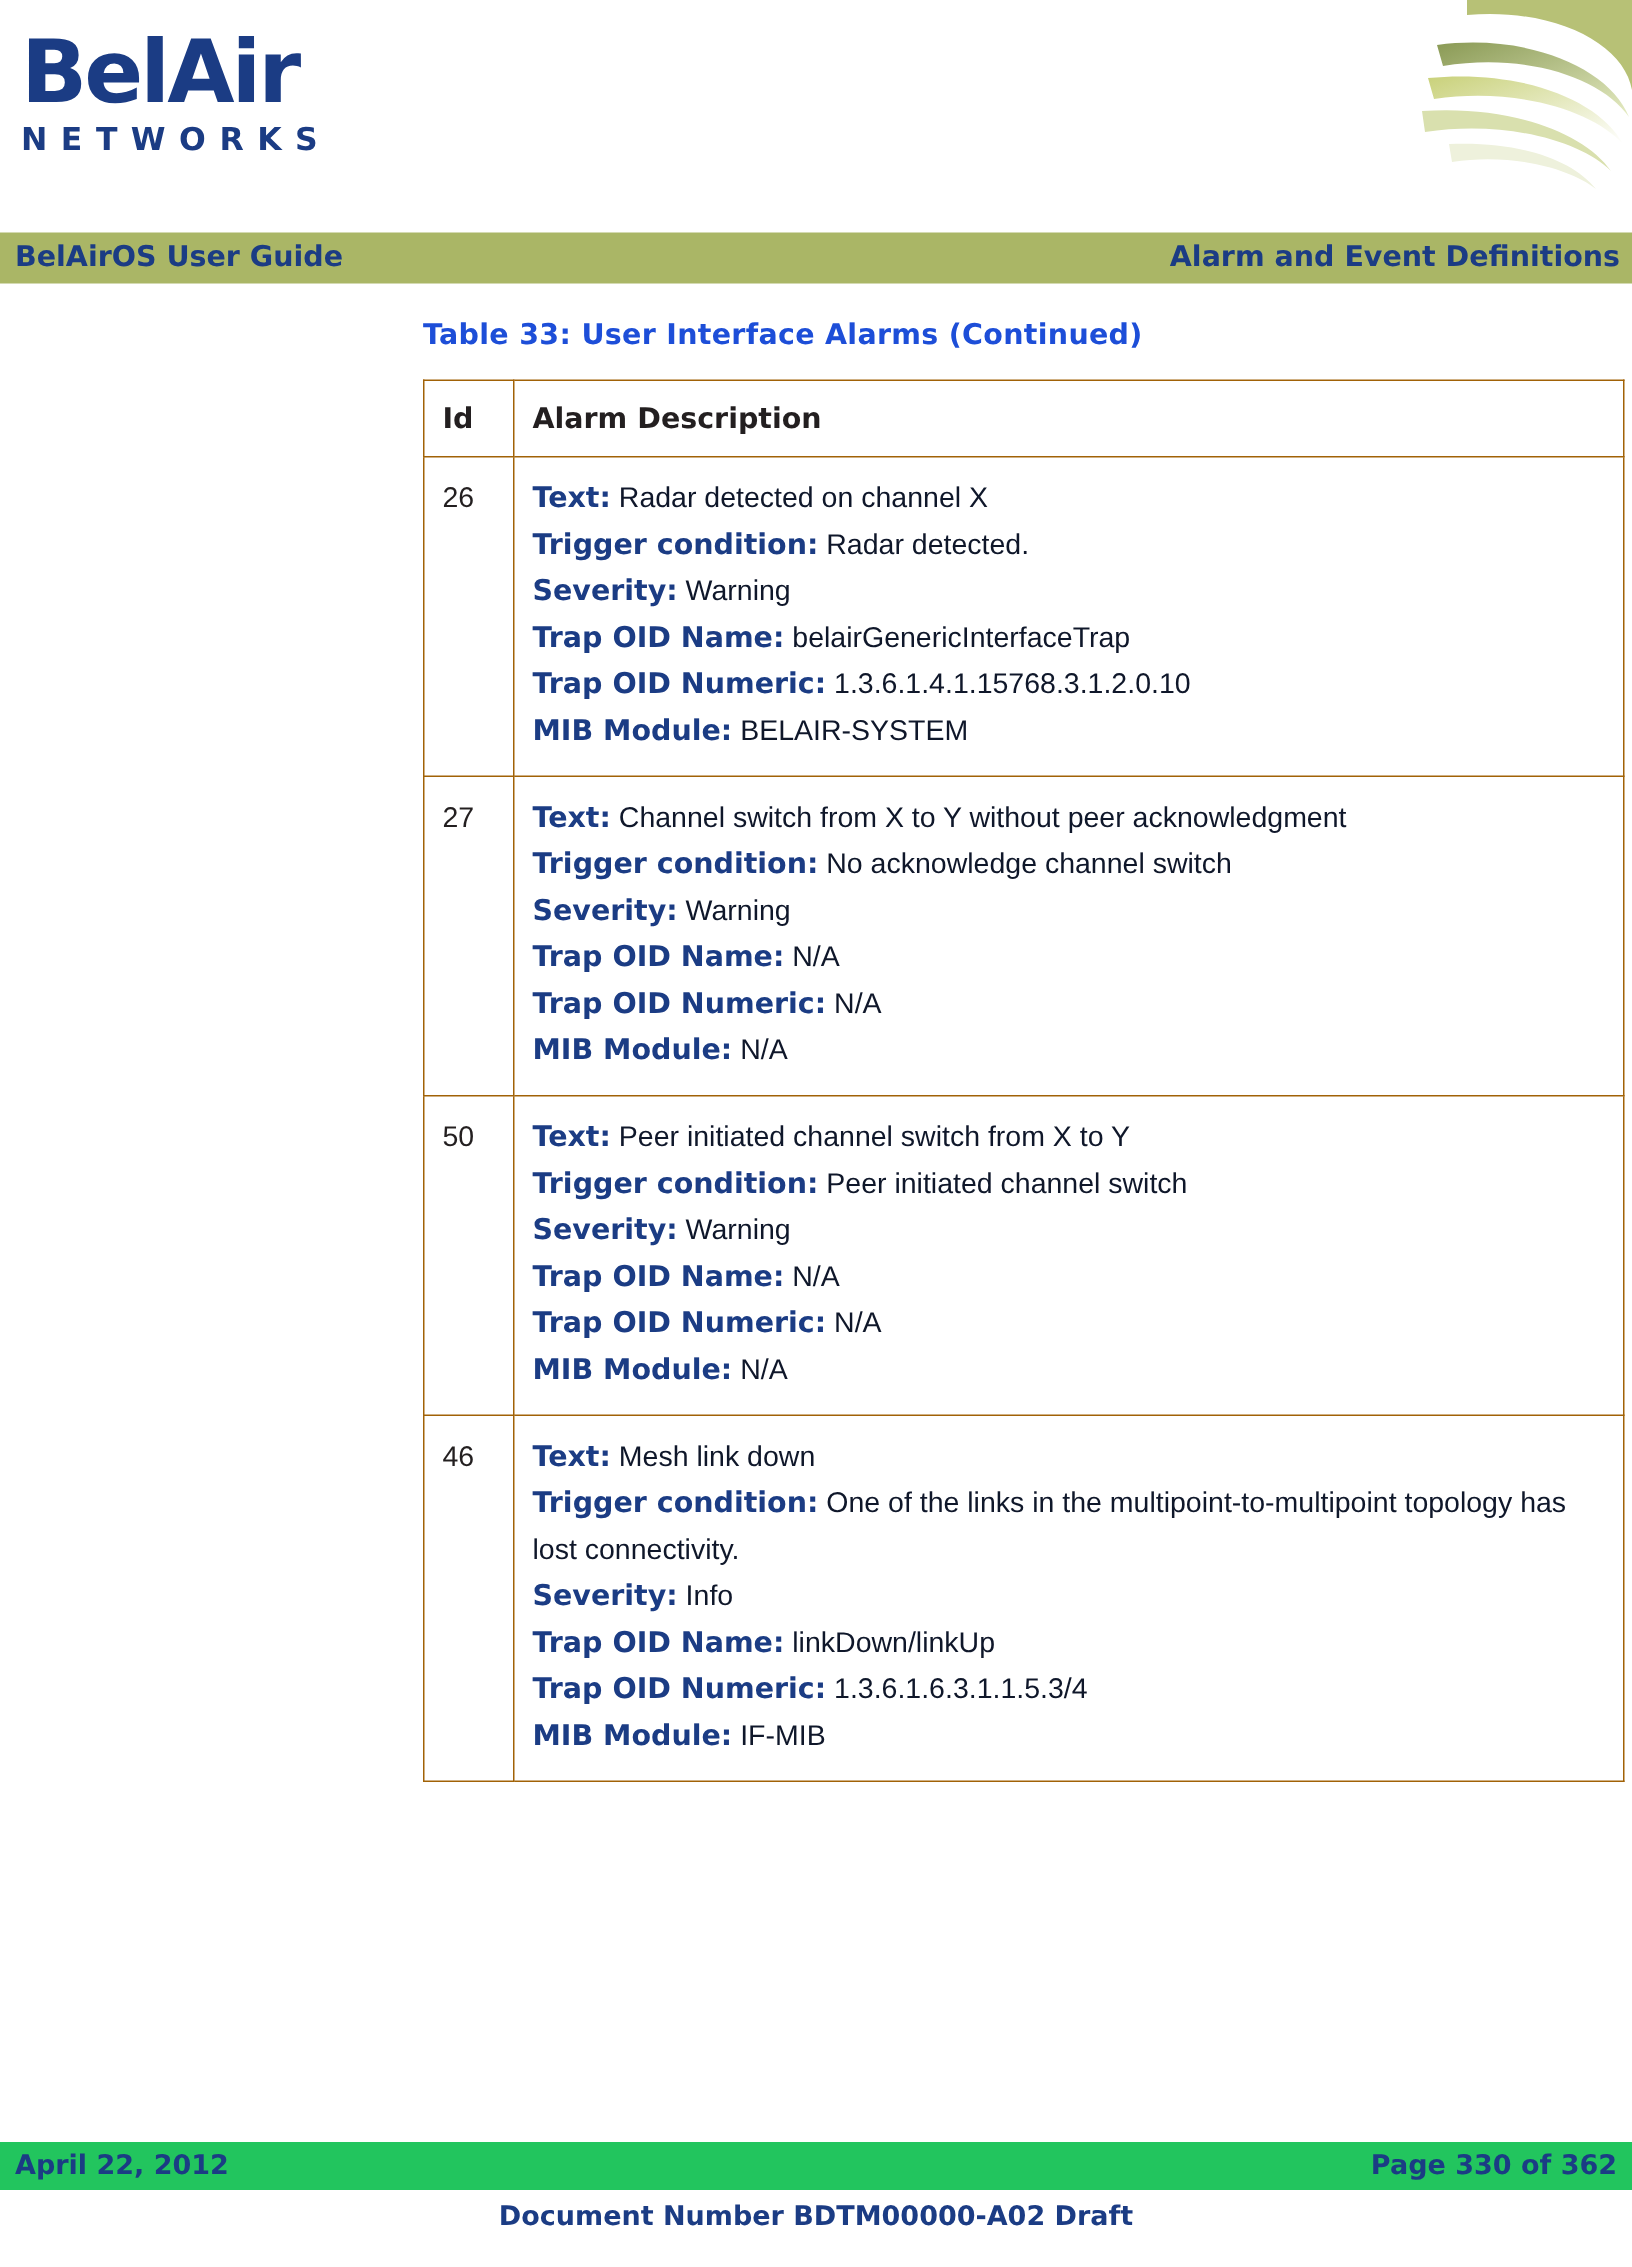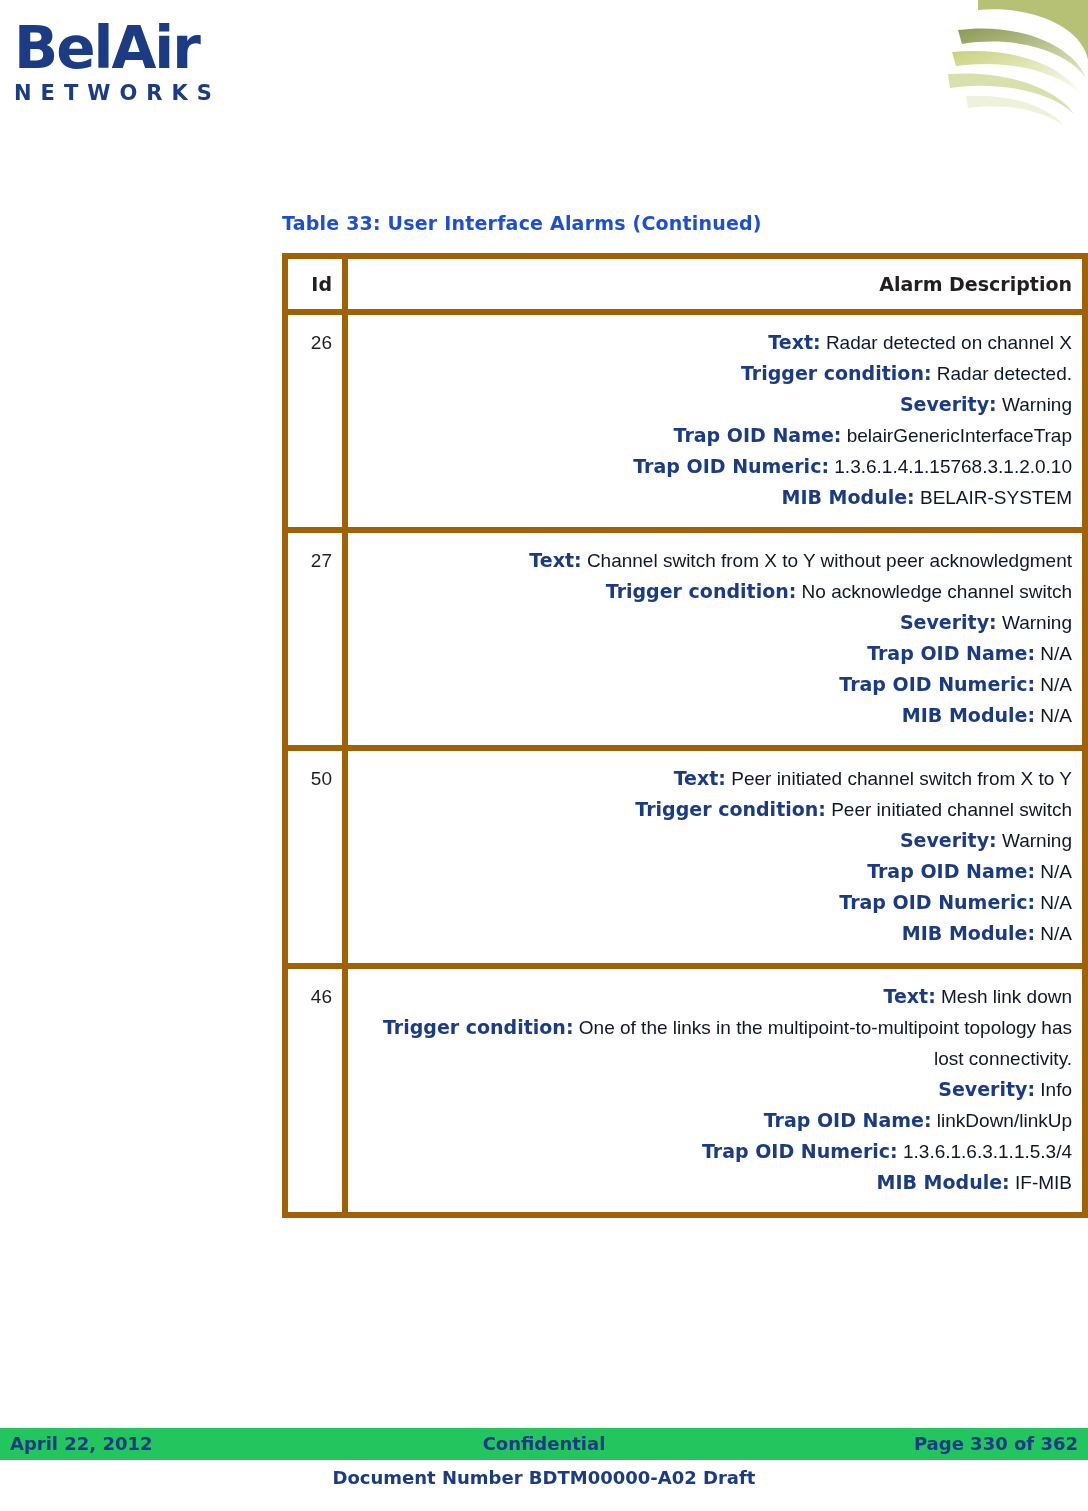"BelAirOS User Guide" div.header-bar { html: none -> <div> <div>BelAirOS User Guide</div> <div>Alarm and Event Definitions</div> </div> }
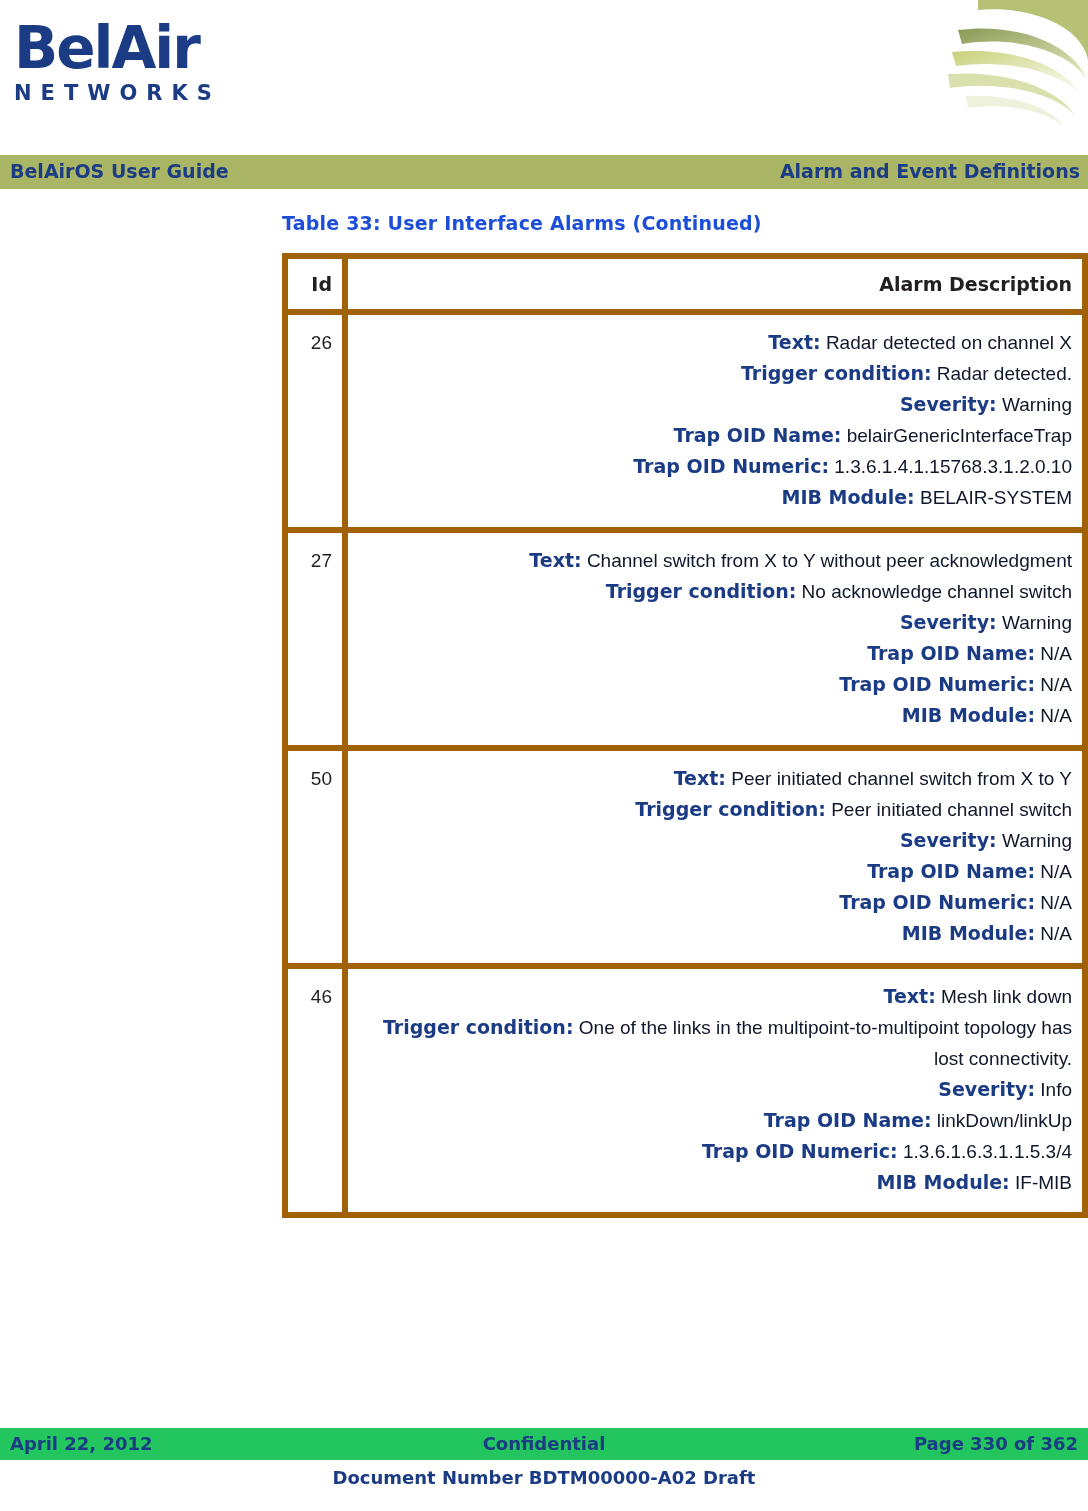"Id" table.alarm-table td, table.alarm-table th { border: 6px solid #a16207 -> 1px solid #a16207; text-align: right -> left }
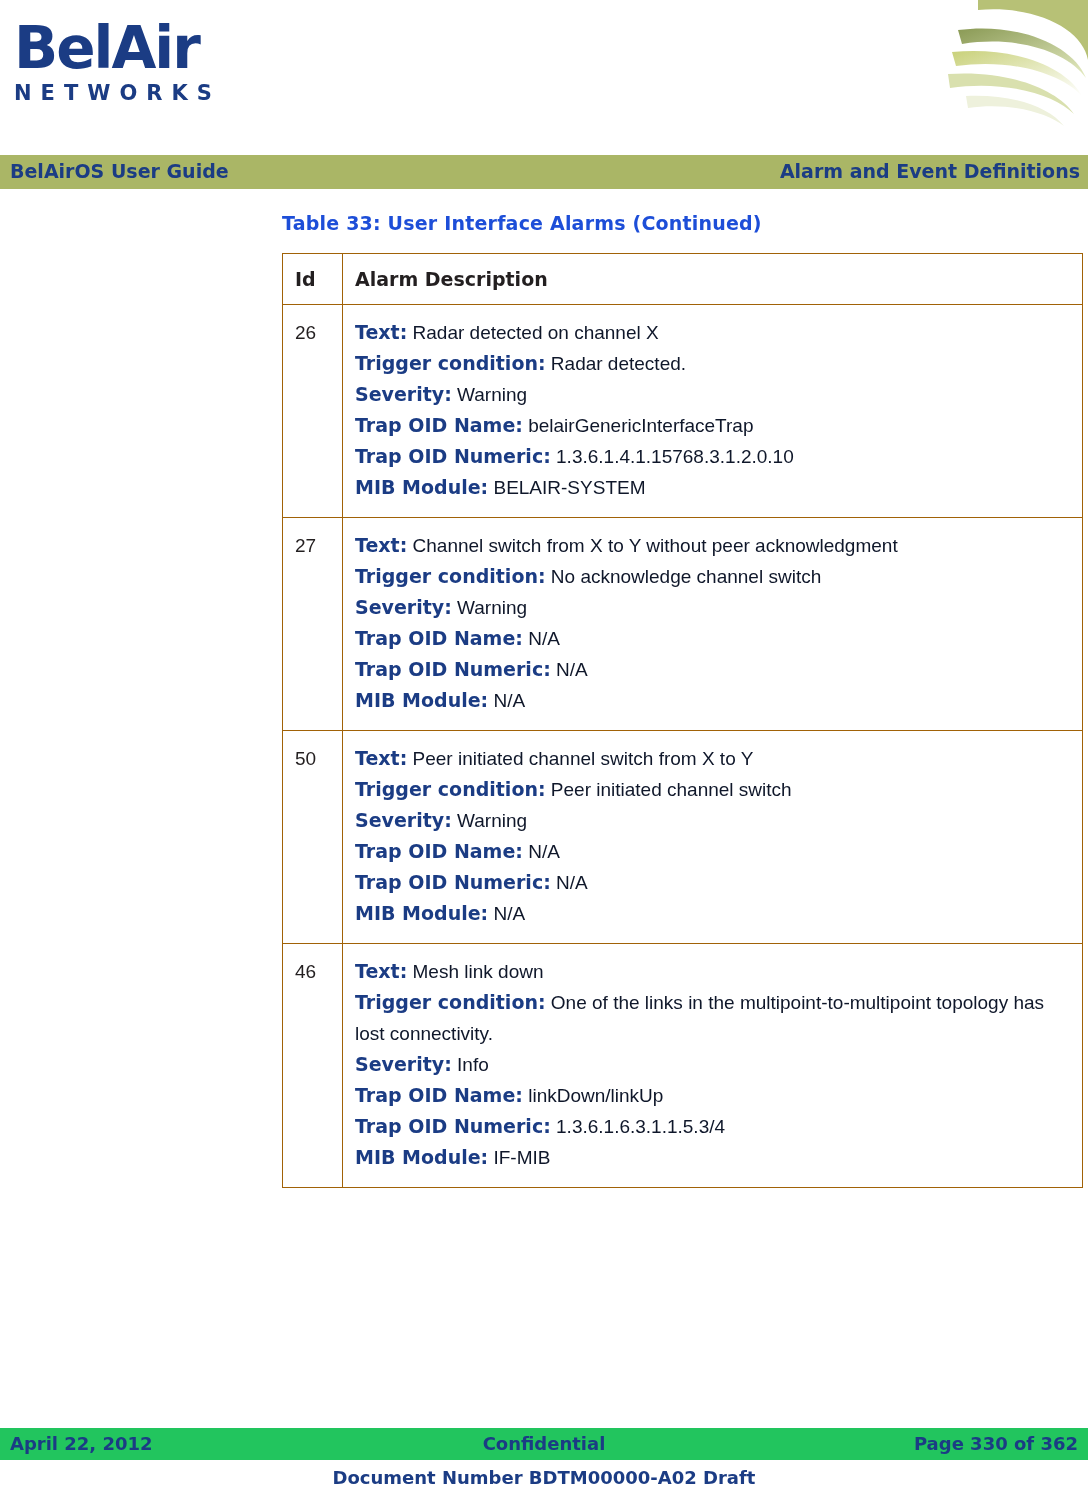"Confidential" div.footer-center { html: <div>Confidential</div> -> none }
